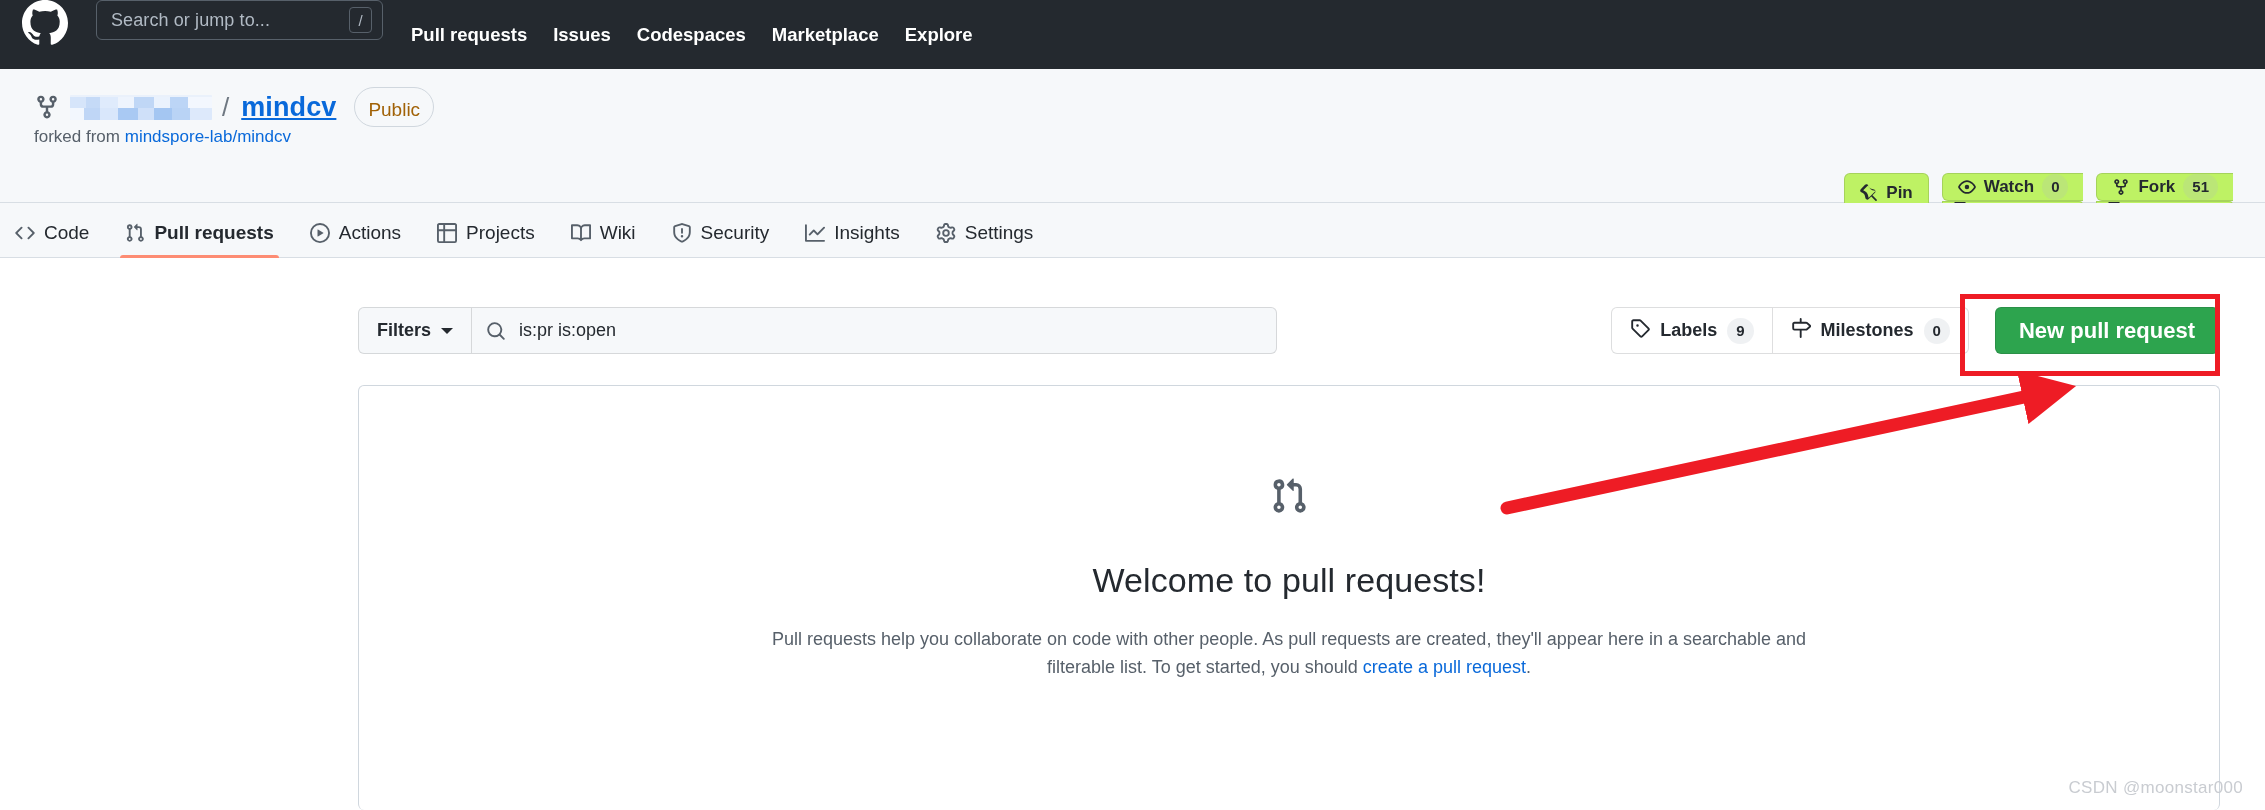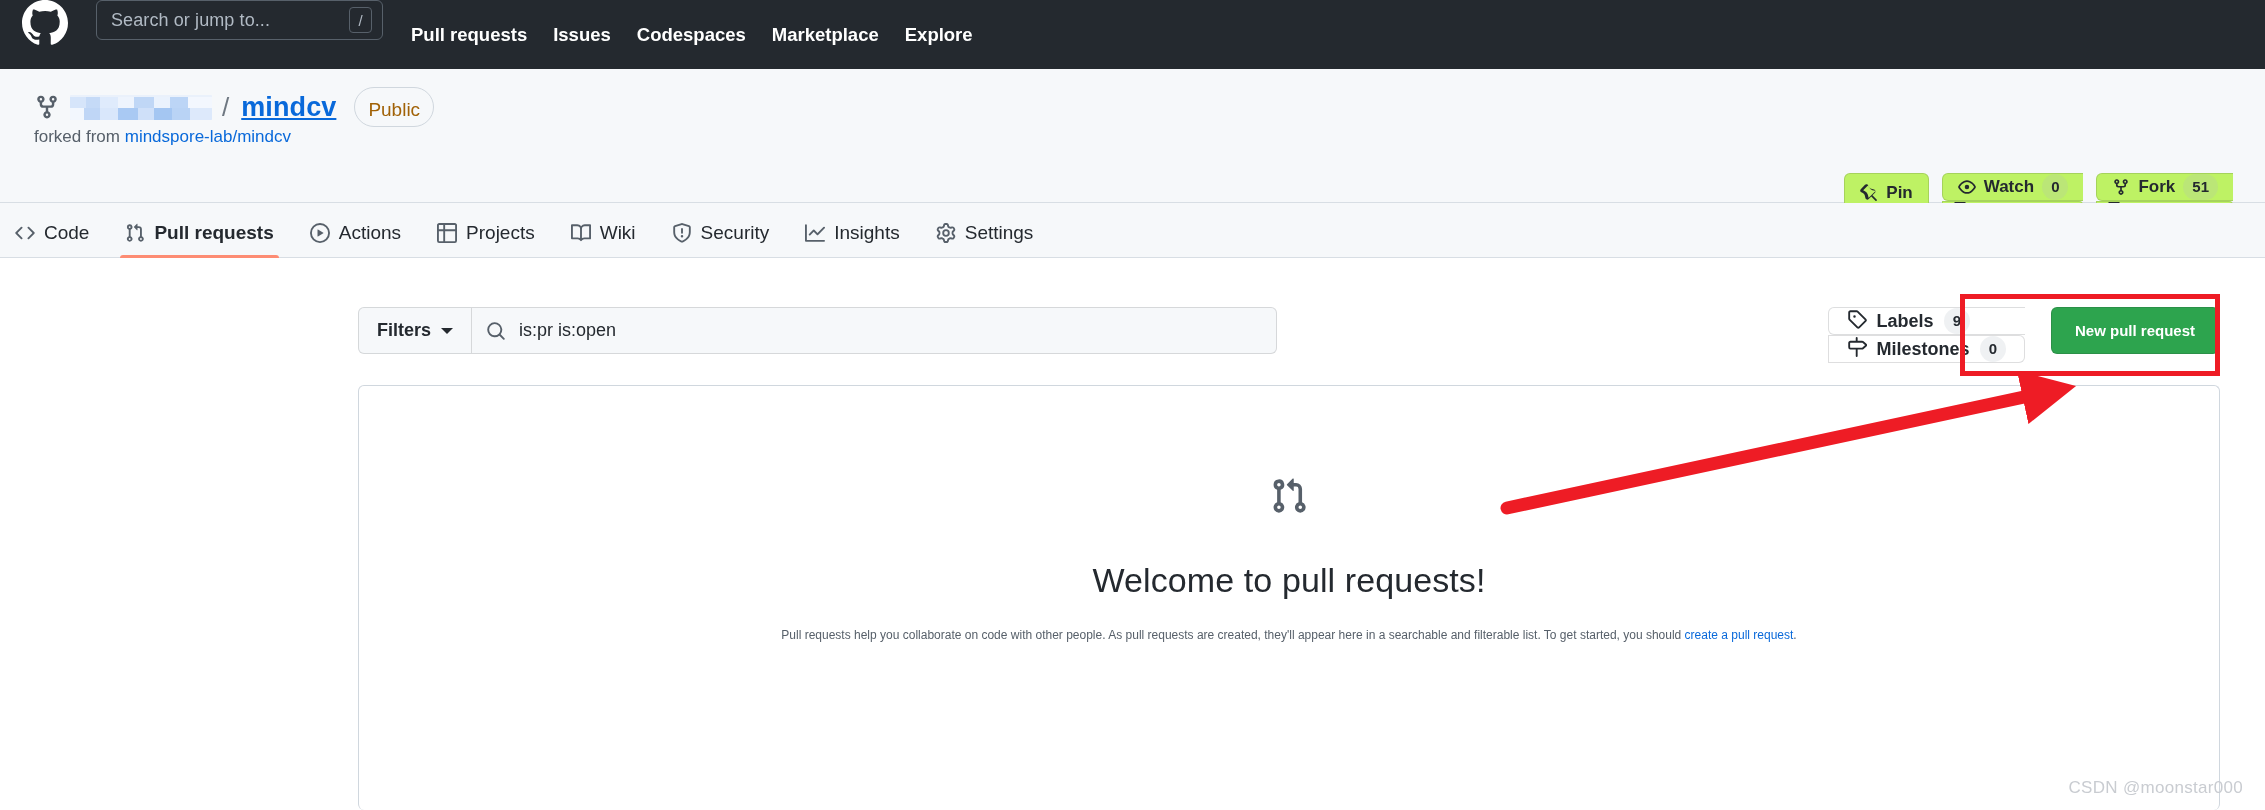"Labels" .lm-group { flex-direction: column -> none }
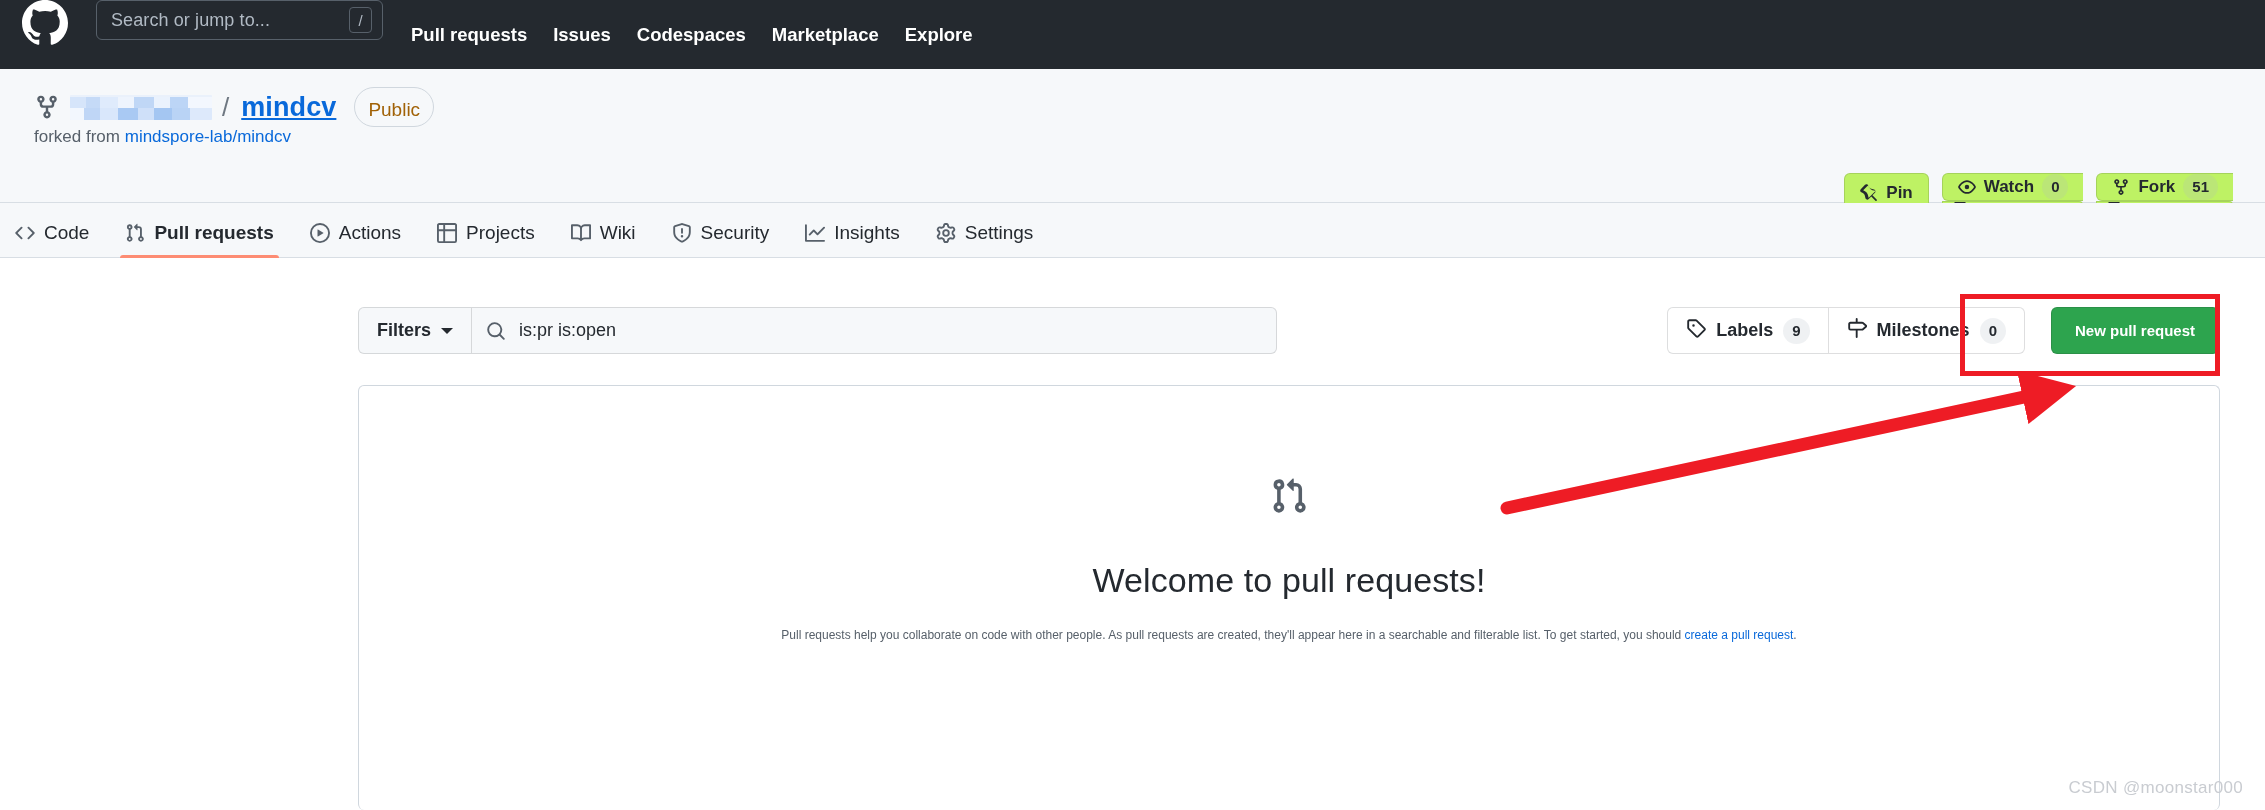"New pull request" .new-pr-btn { font-size: 15px -> 22px }
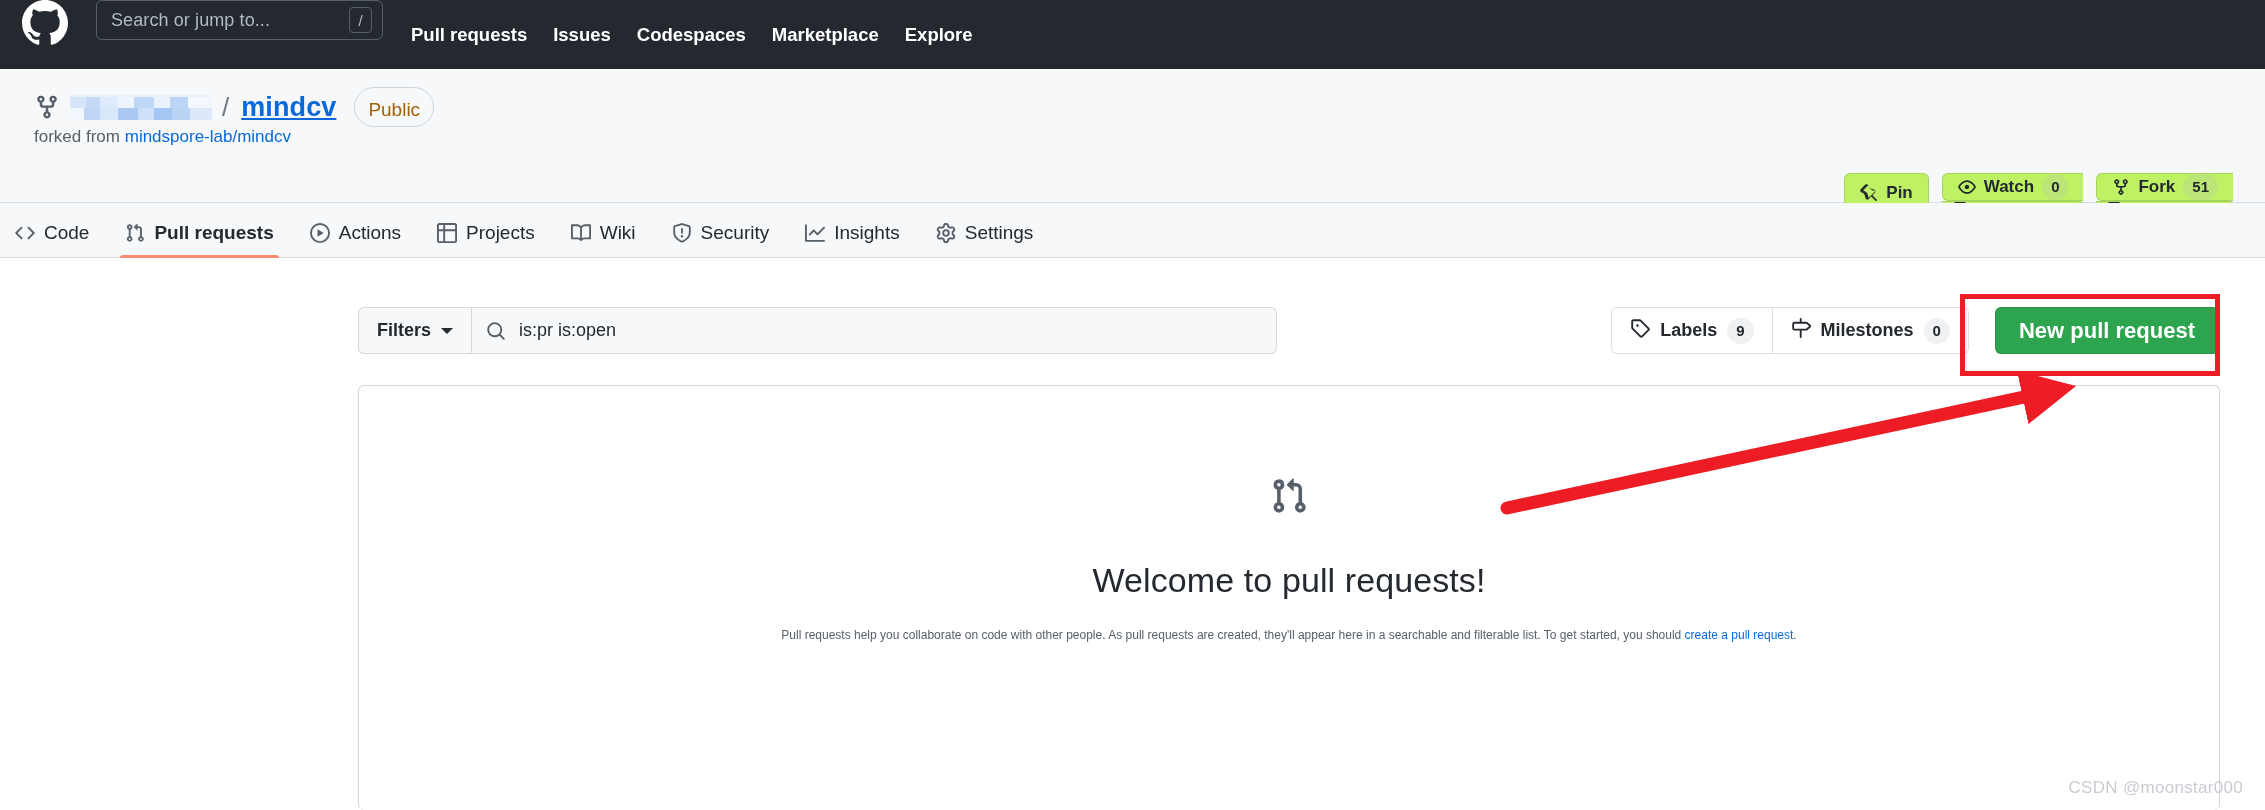"Pull requests help you collaborate" .blank-desc { font-size: 12px -> 18px }
